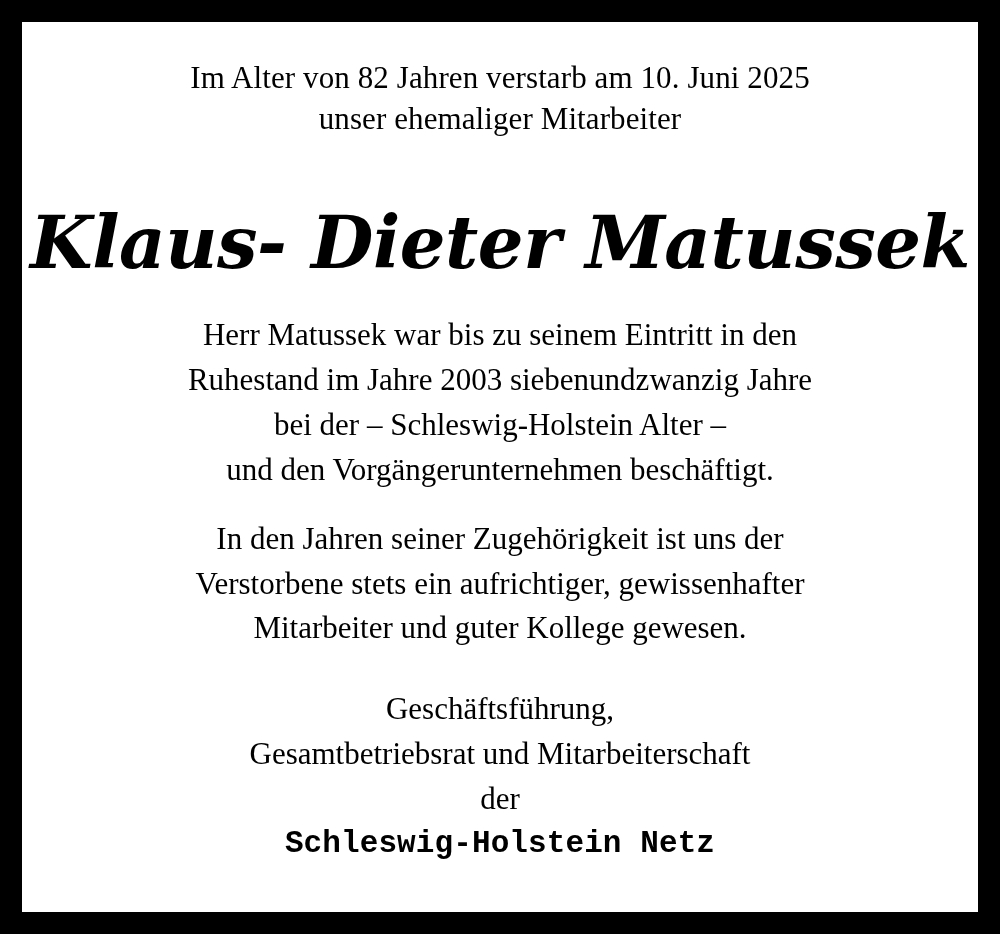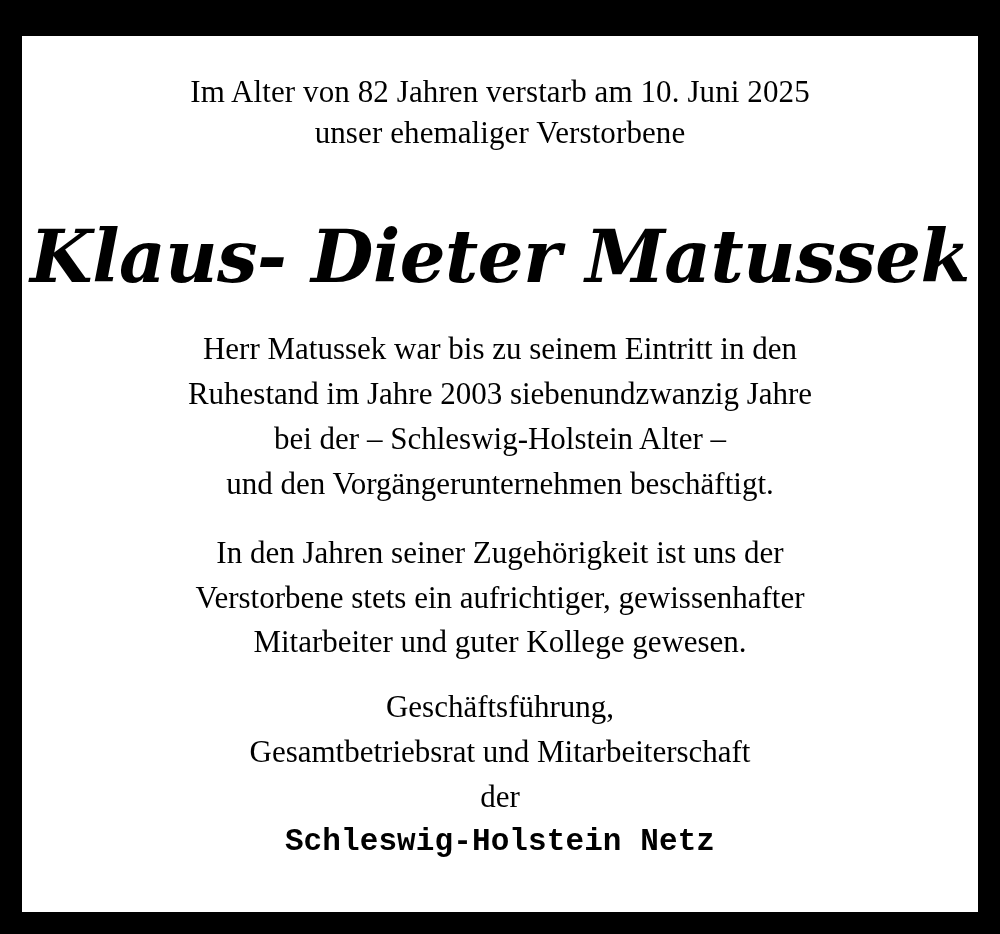"Im Alter von 82 Jahren" .obituary { padding: 36px 22px 22px 22px -> 22px 22px 22px 22px }
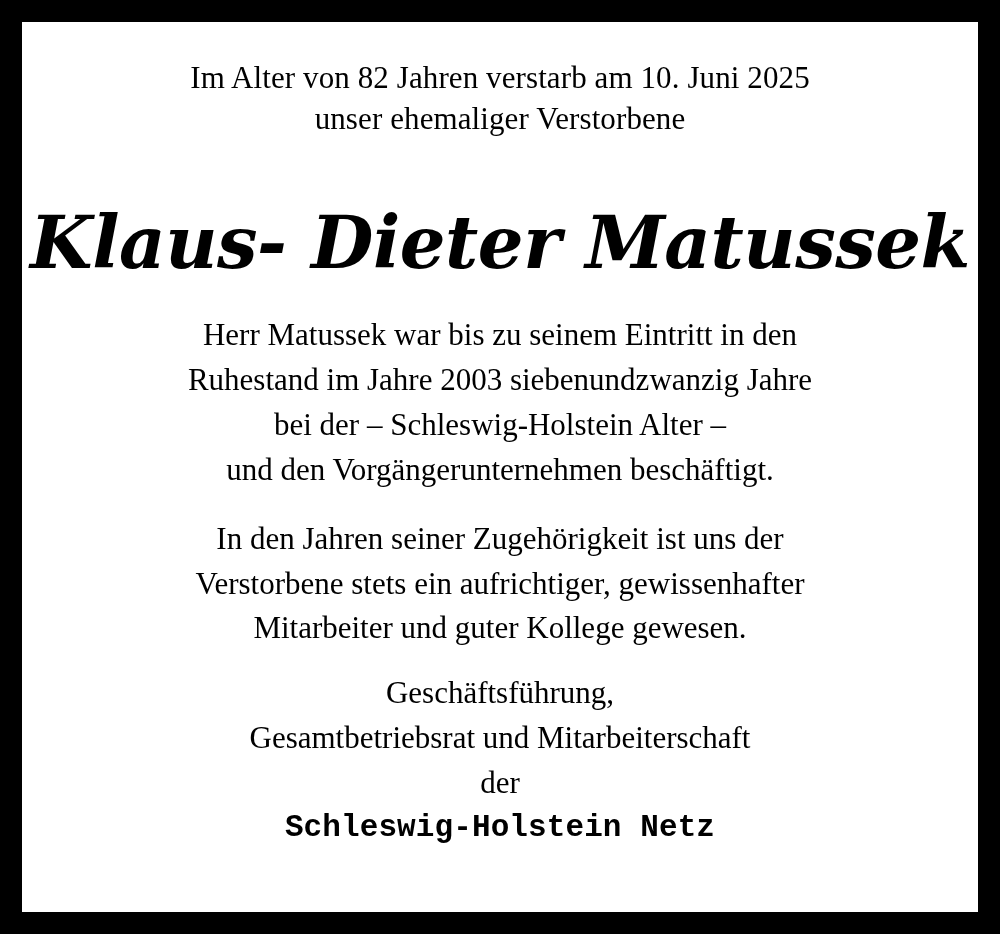"unser ehemaliger Verstorbene" span.line { text: Verstorbene -> Mitarbeiter }
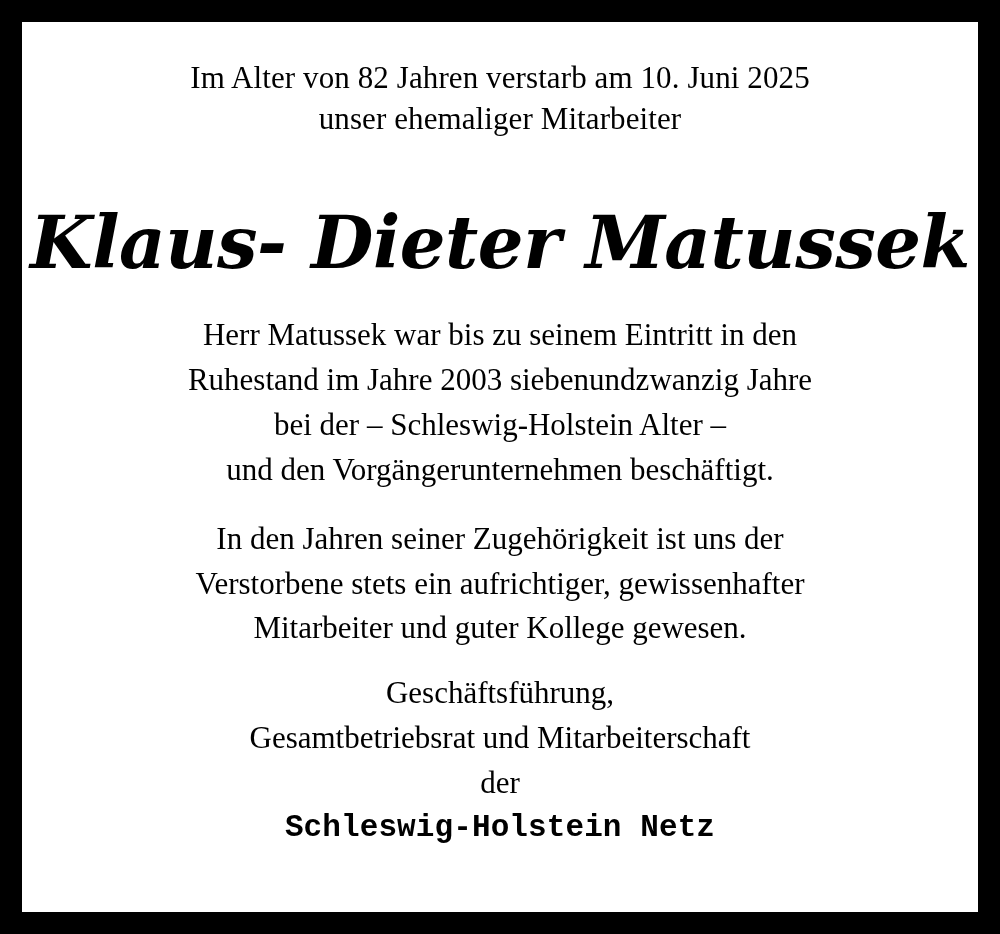"Geschäftsführung," .para.signature { margin-top: 20px -> 36px }
